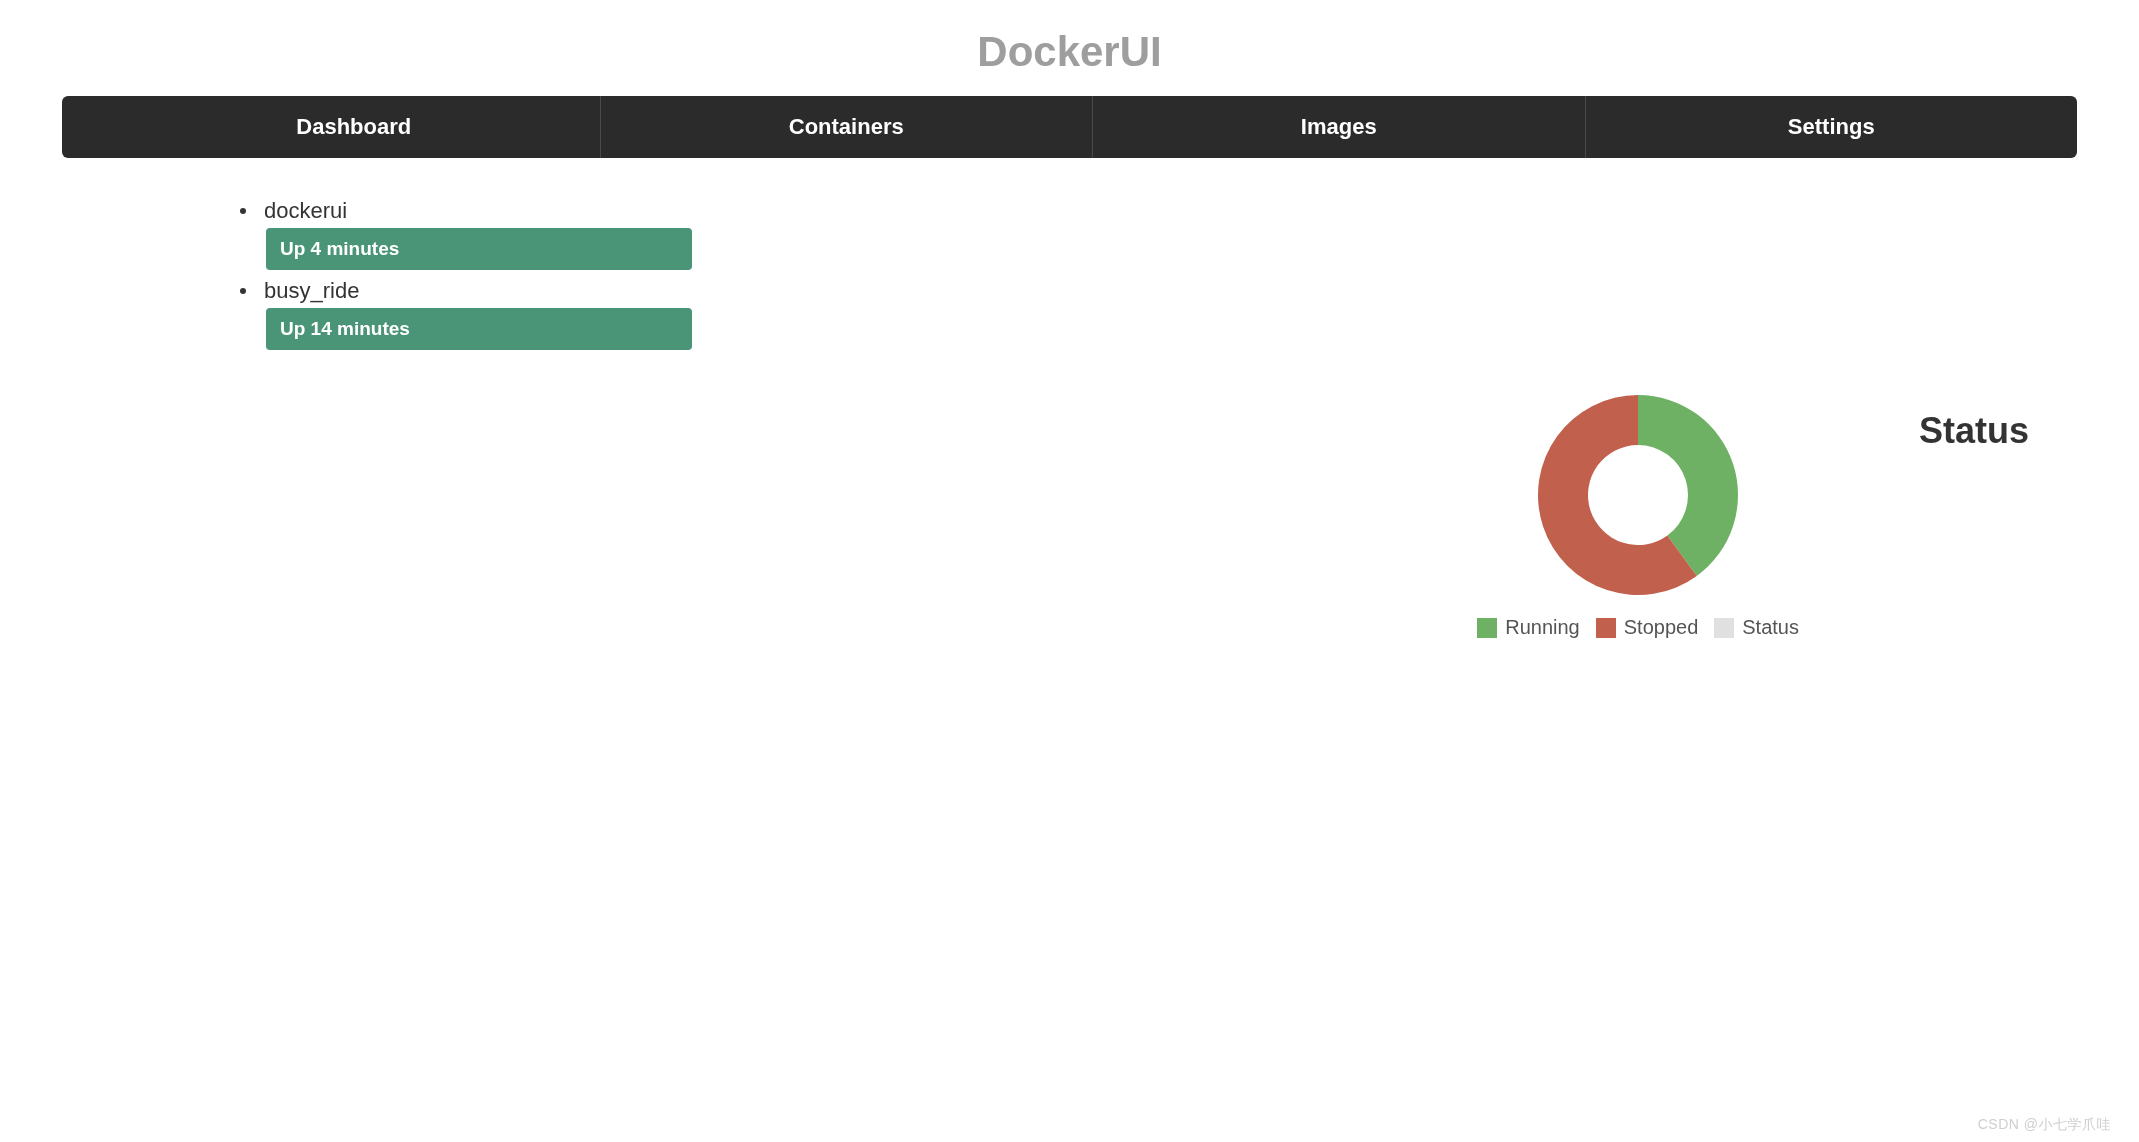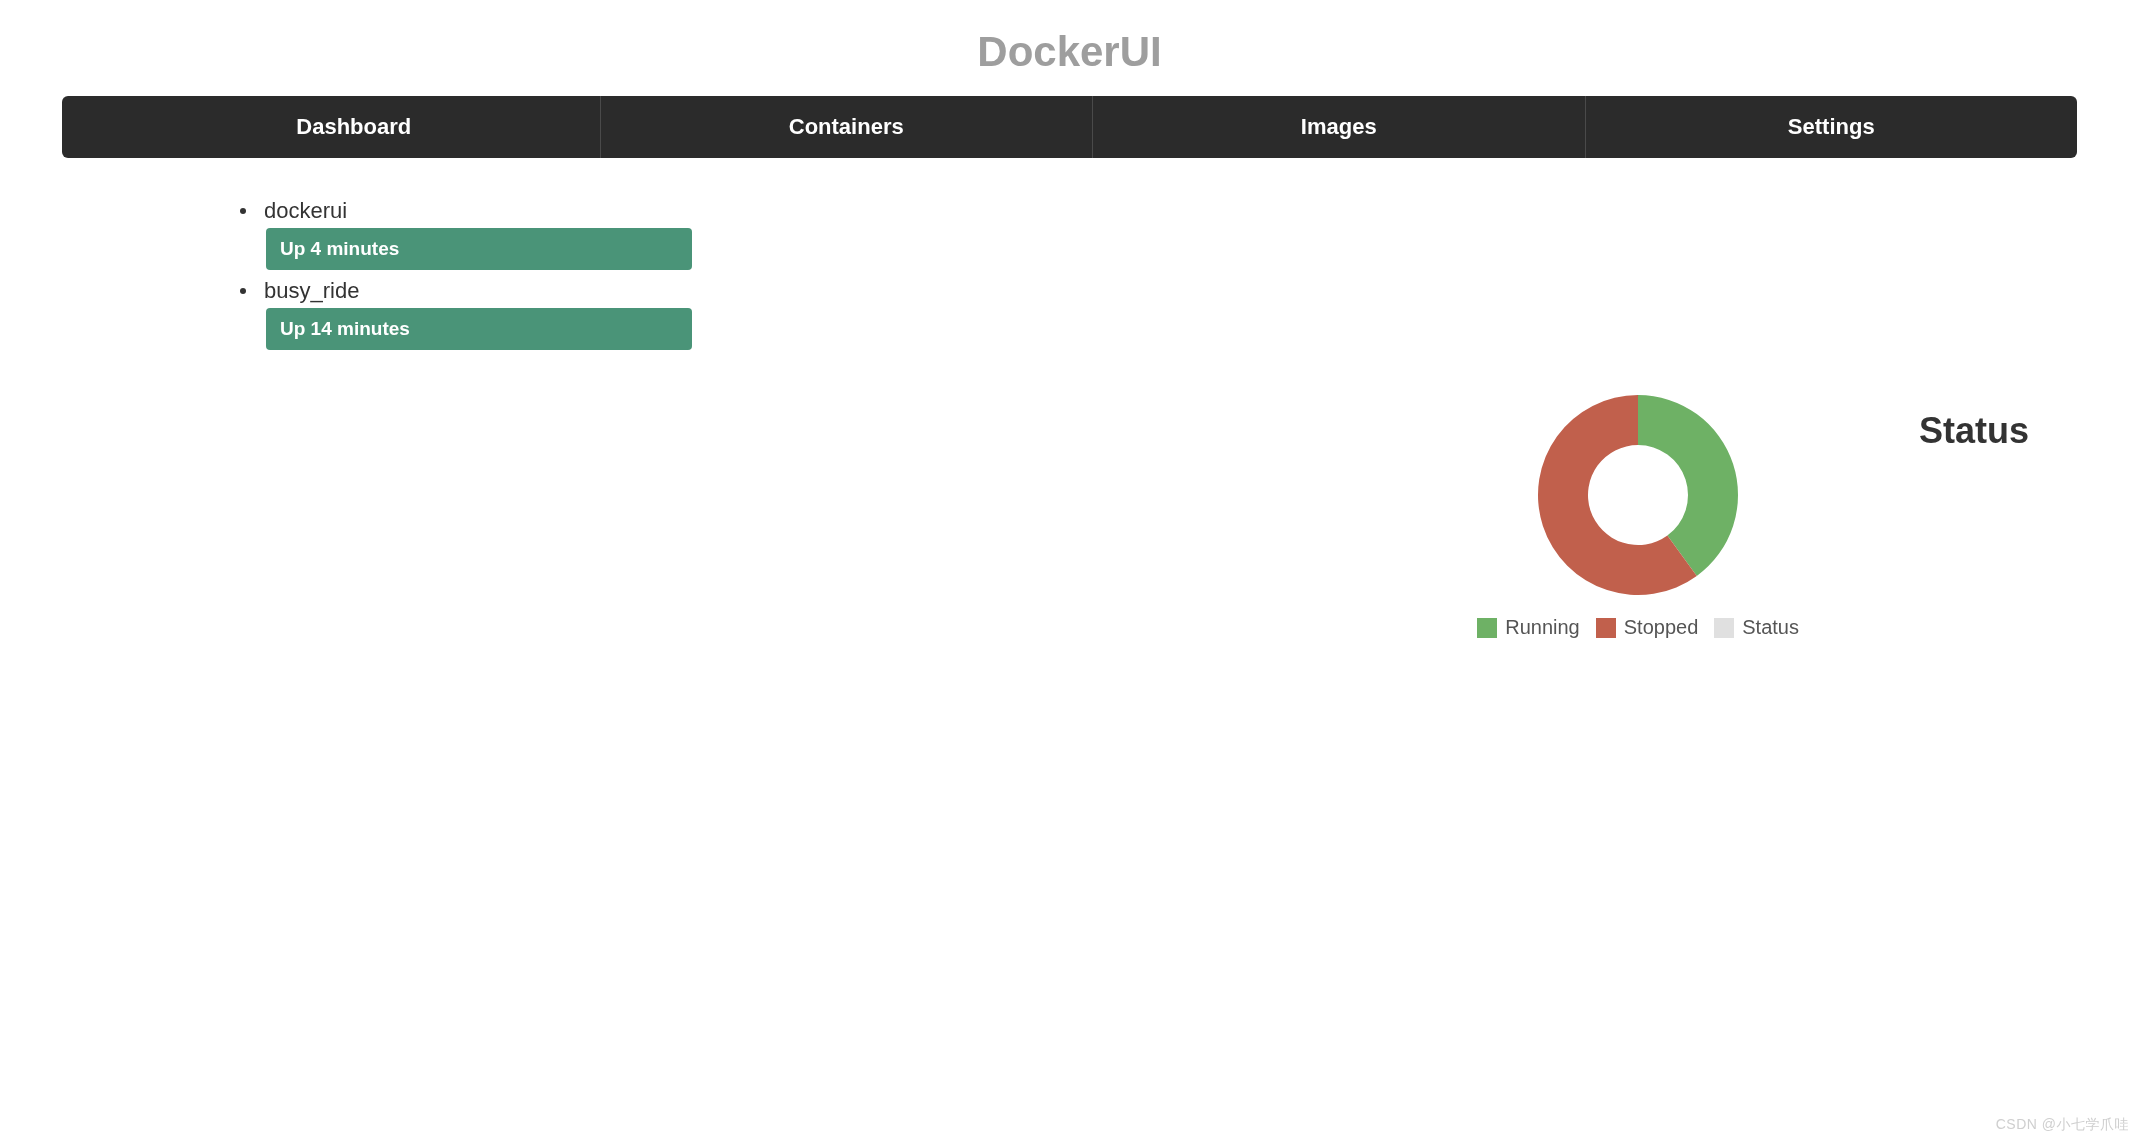"CSDN @小七学爪哇" .watermark { right: 10px -> 28px }
